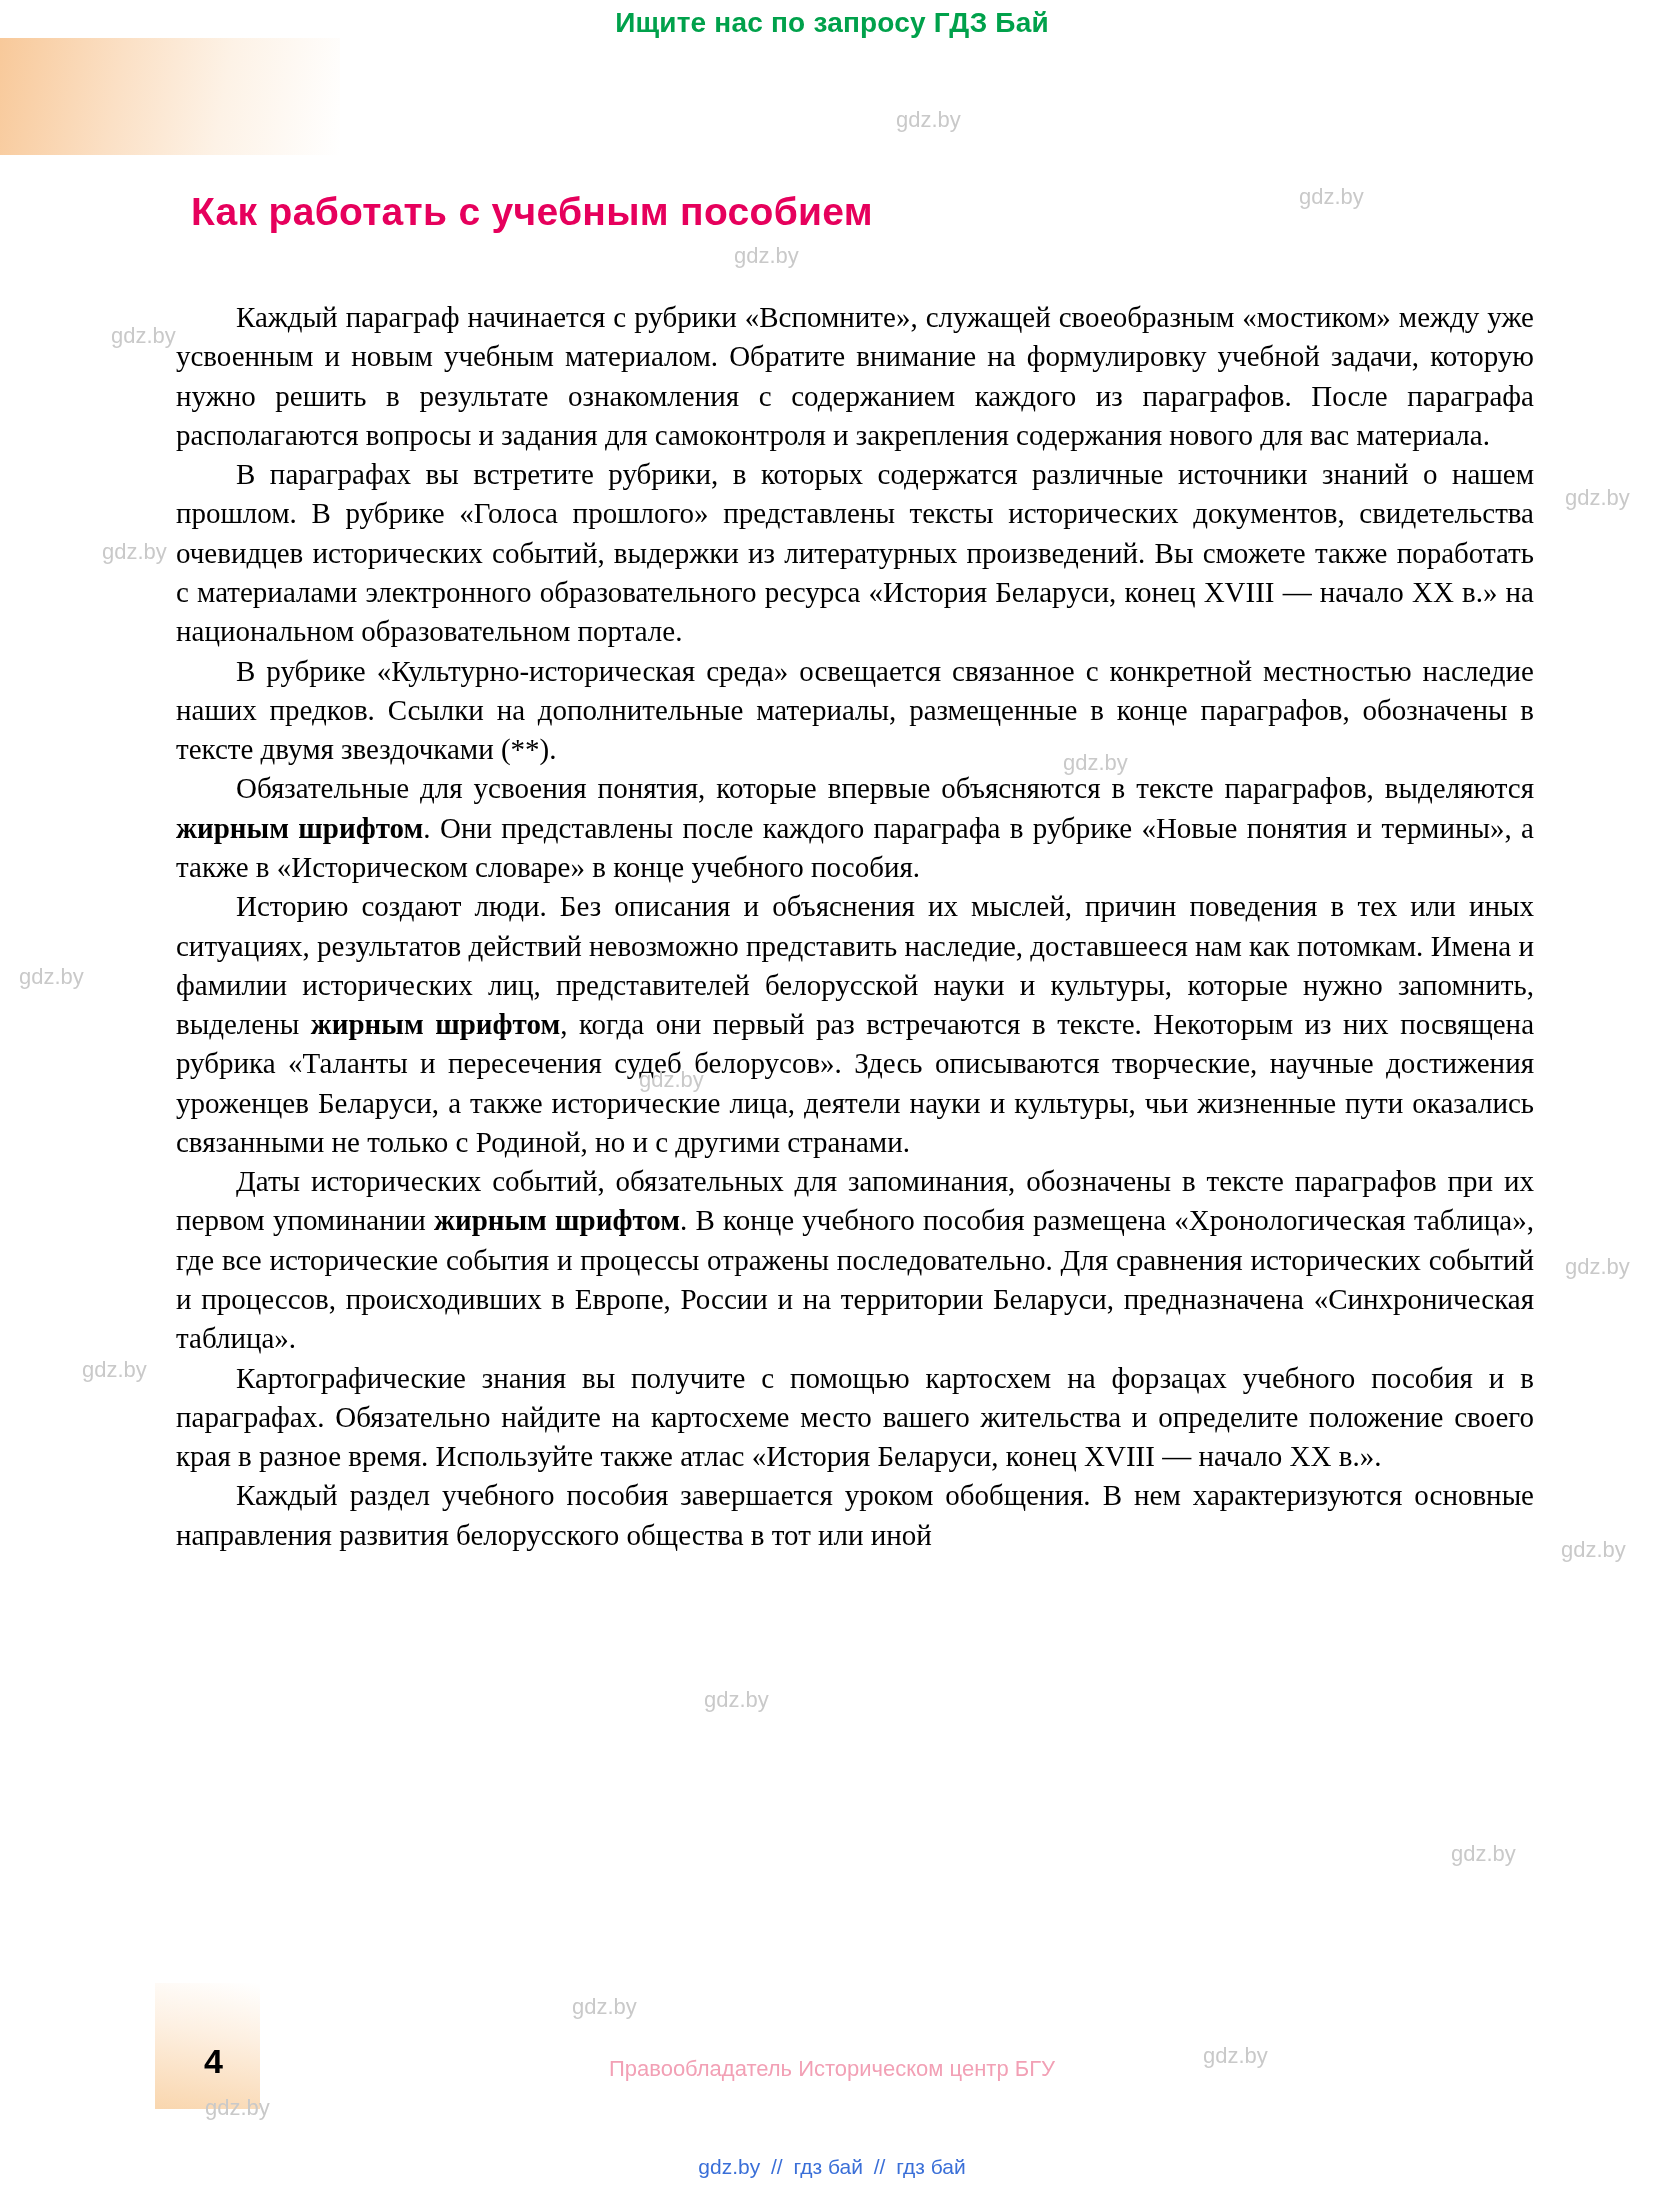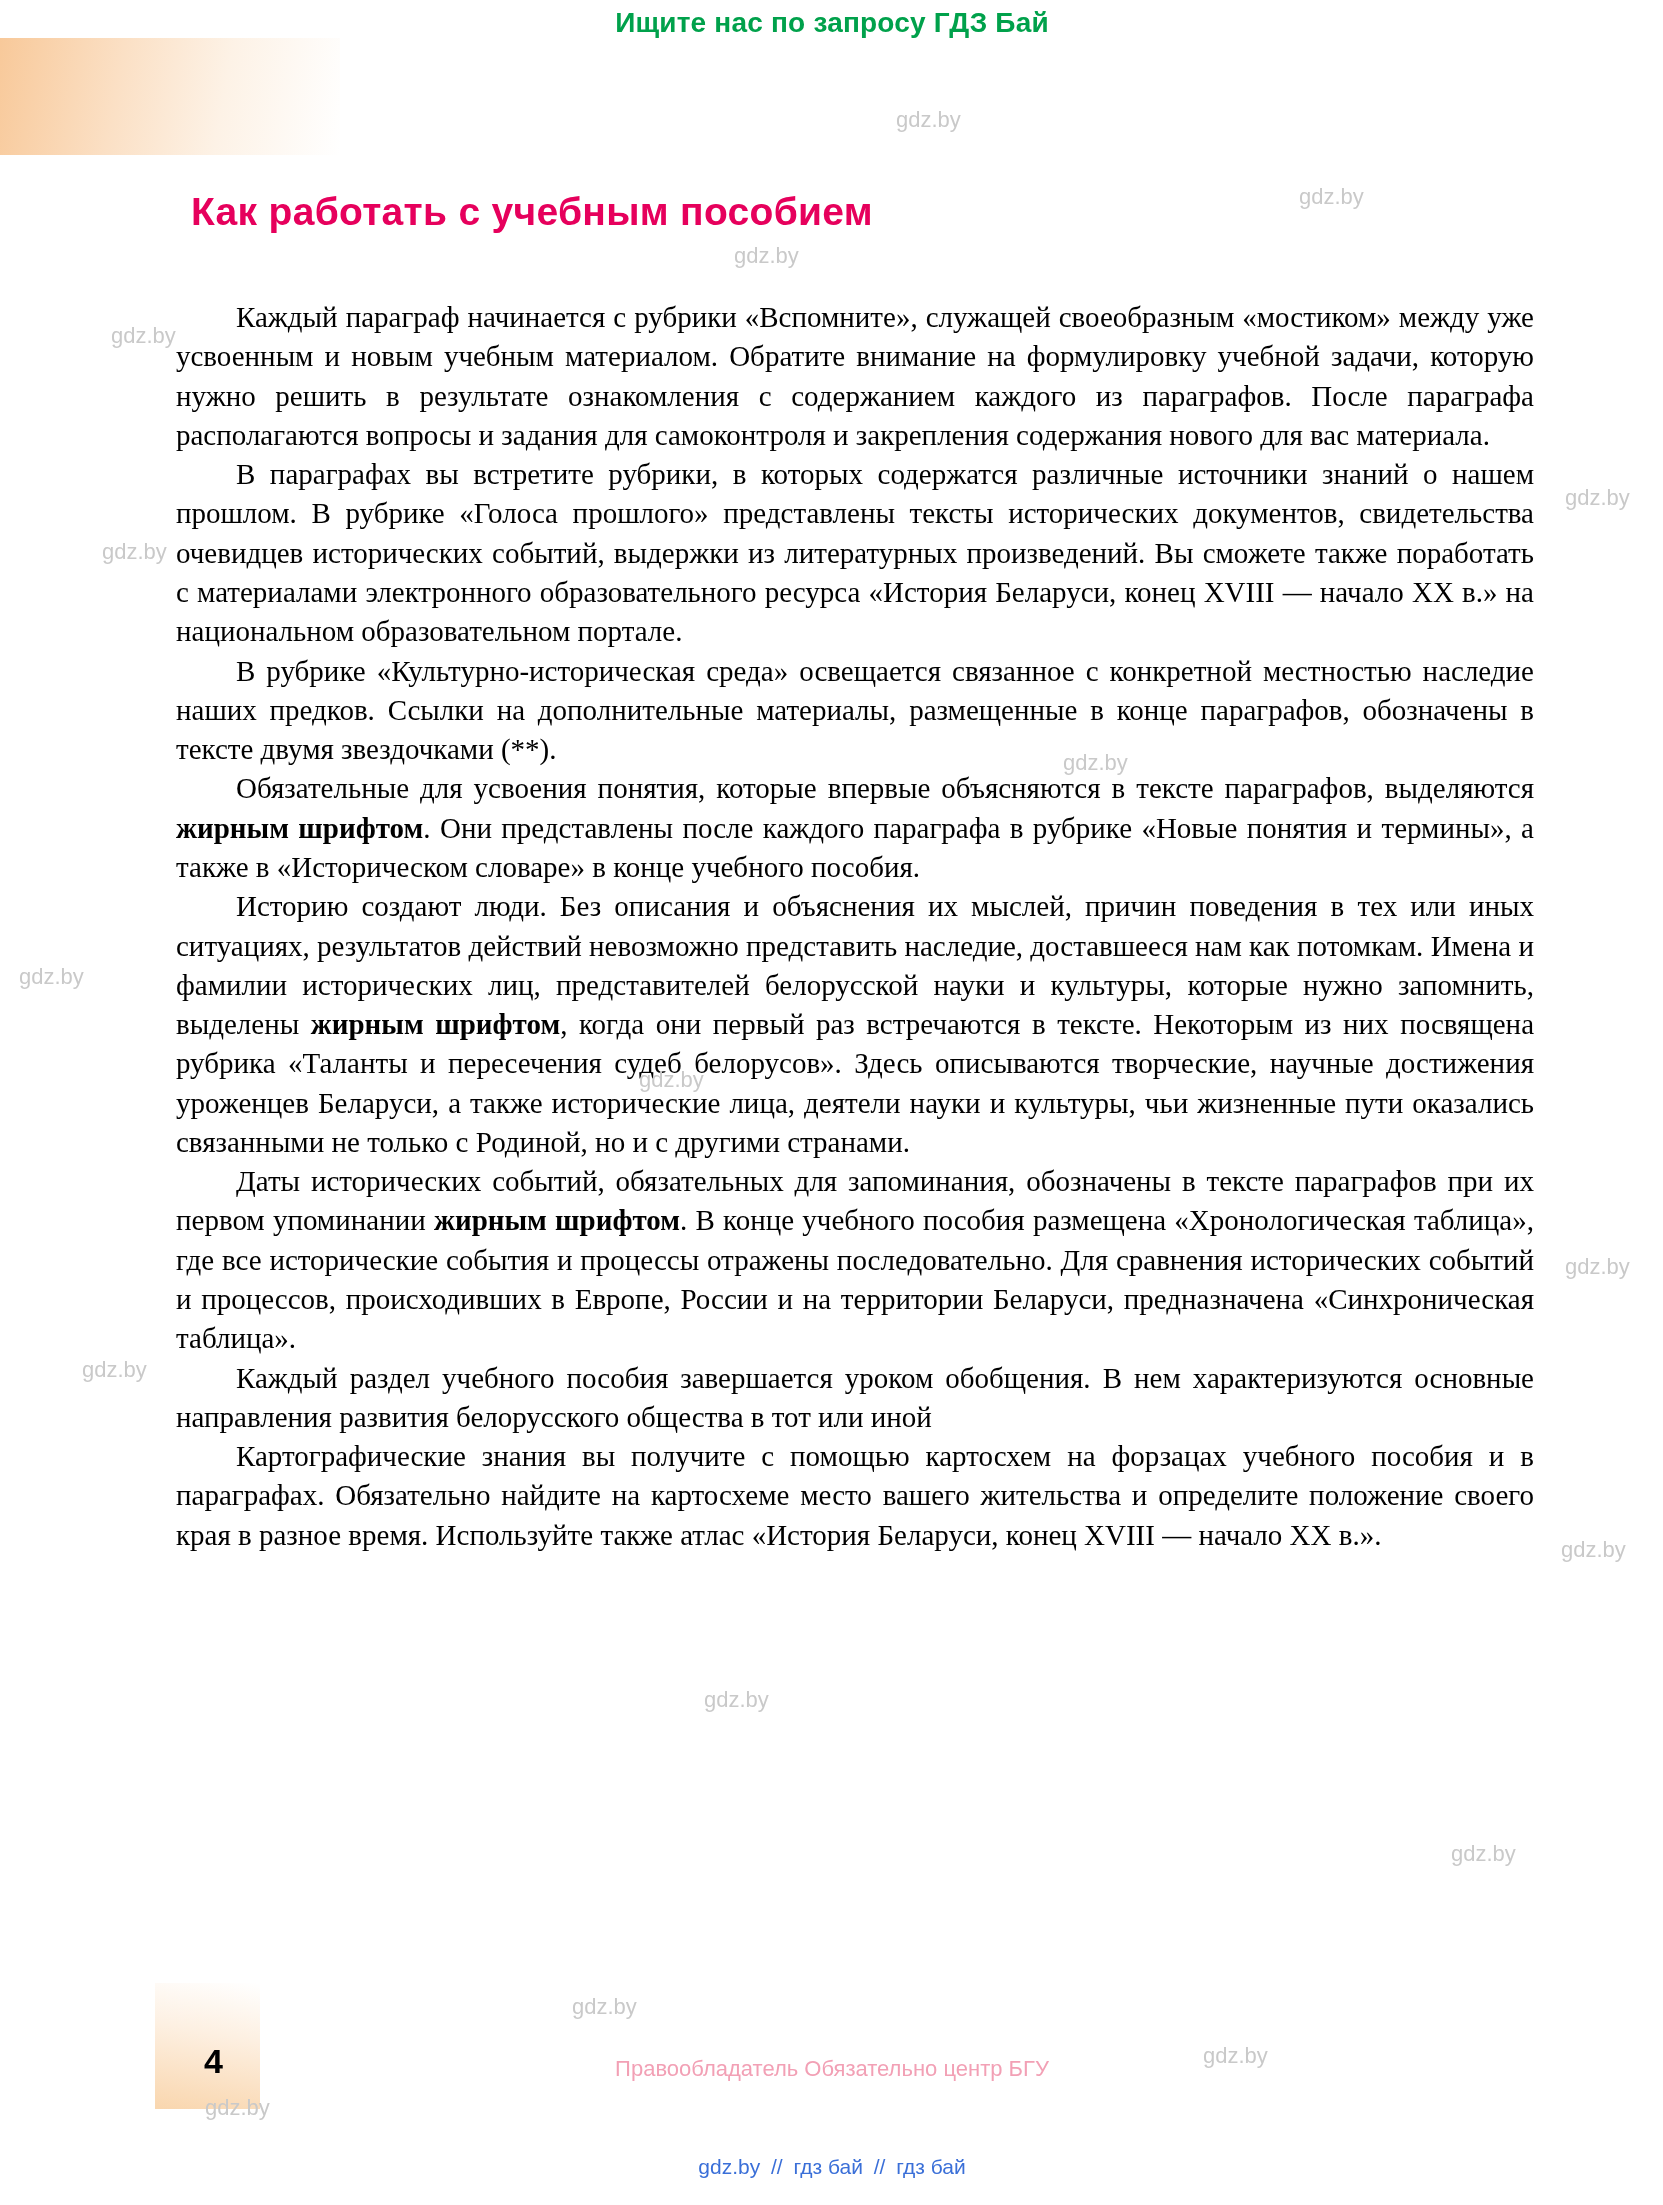"Каждый раздел учебного пособия" p { order: before "Картографические знания вы получите с" -> after "Картографические знания вы получите с" }
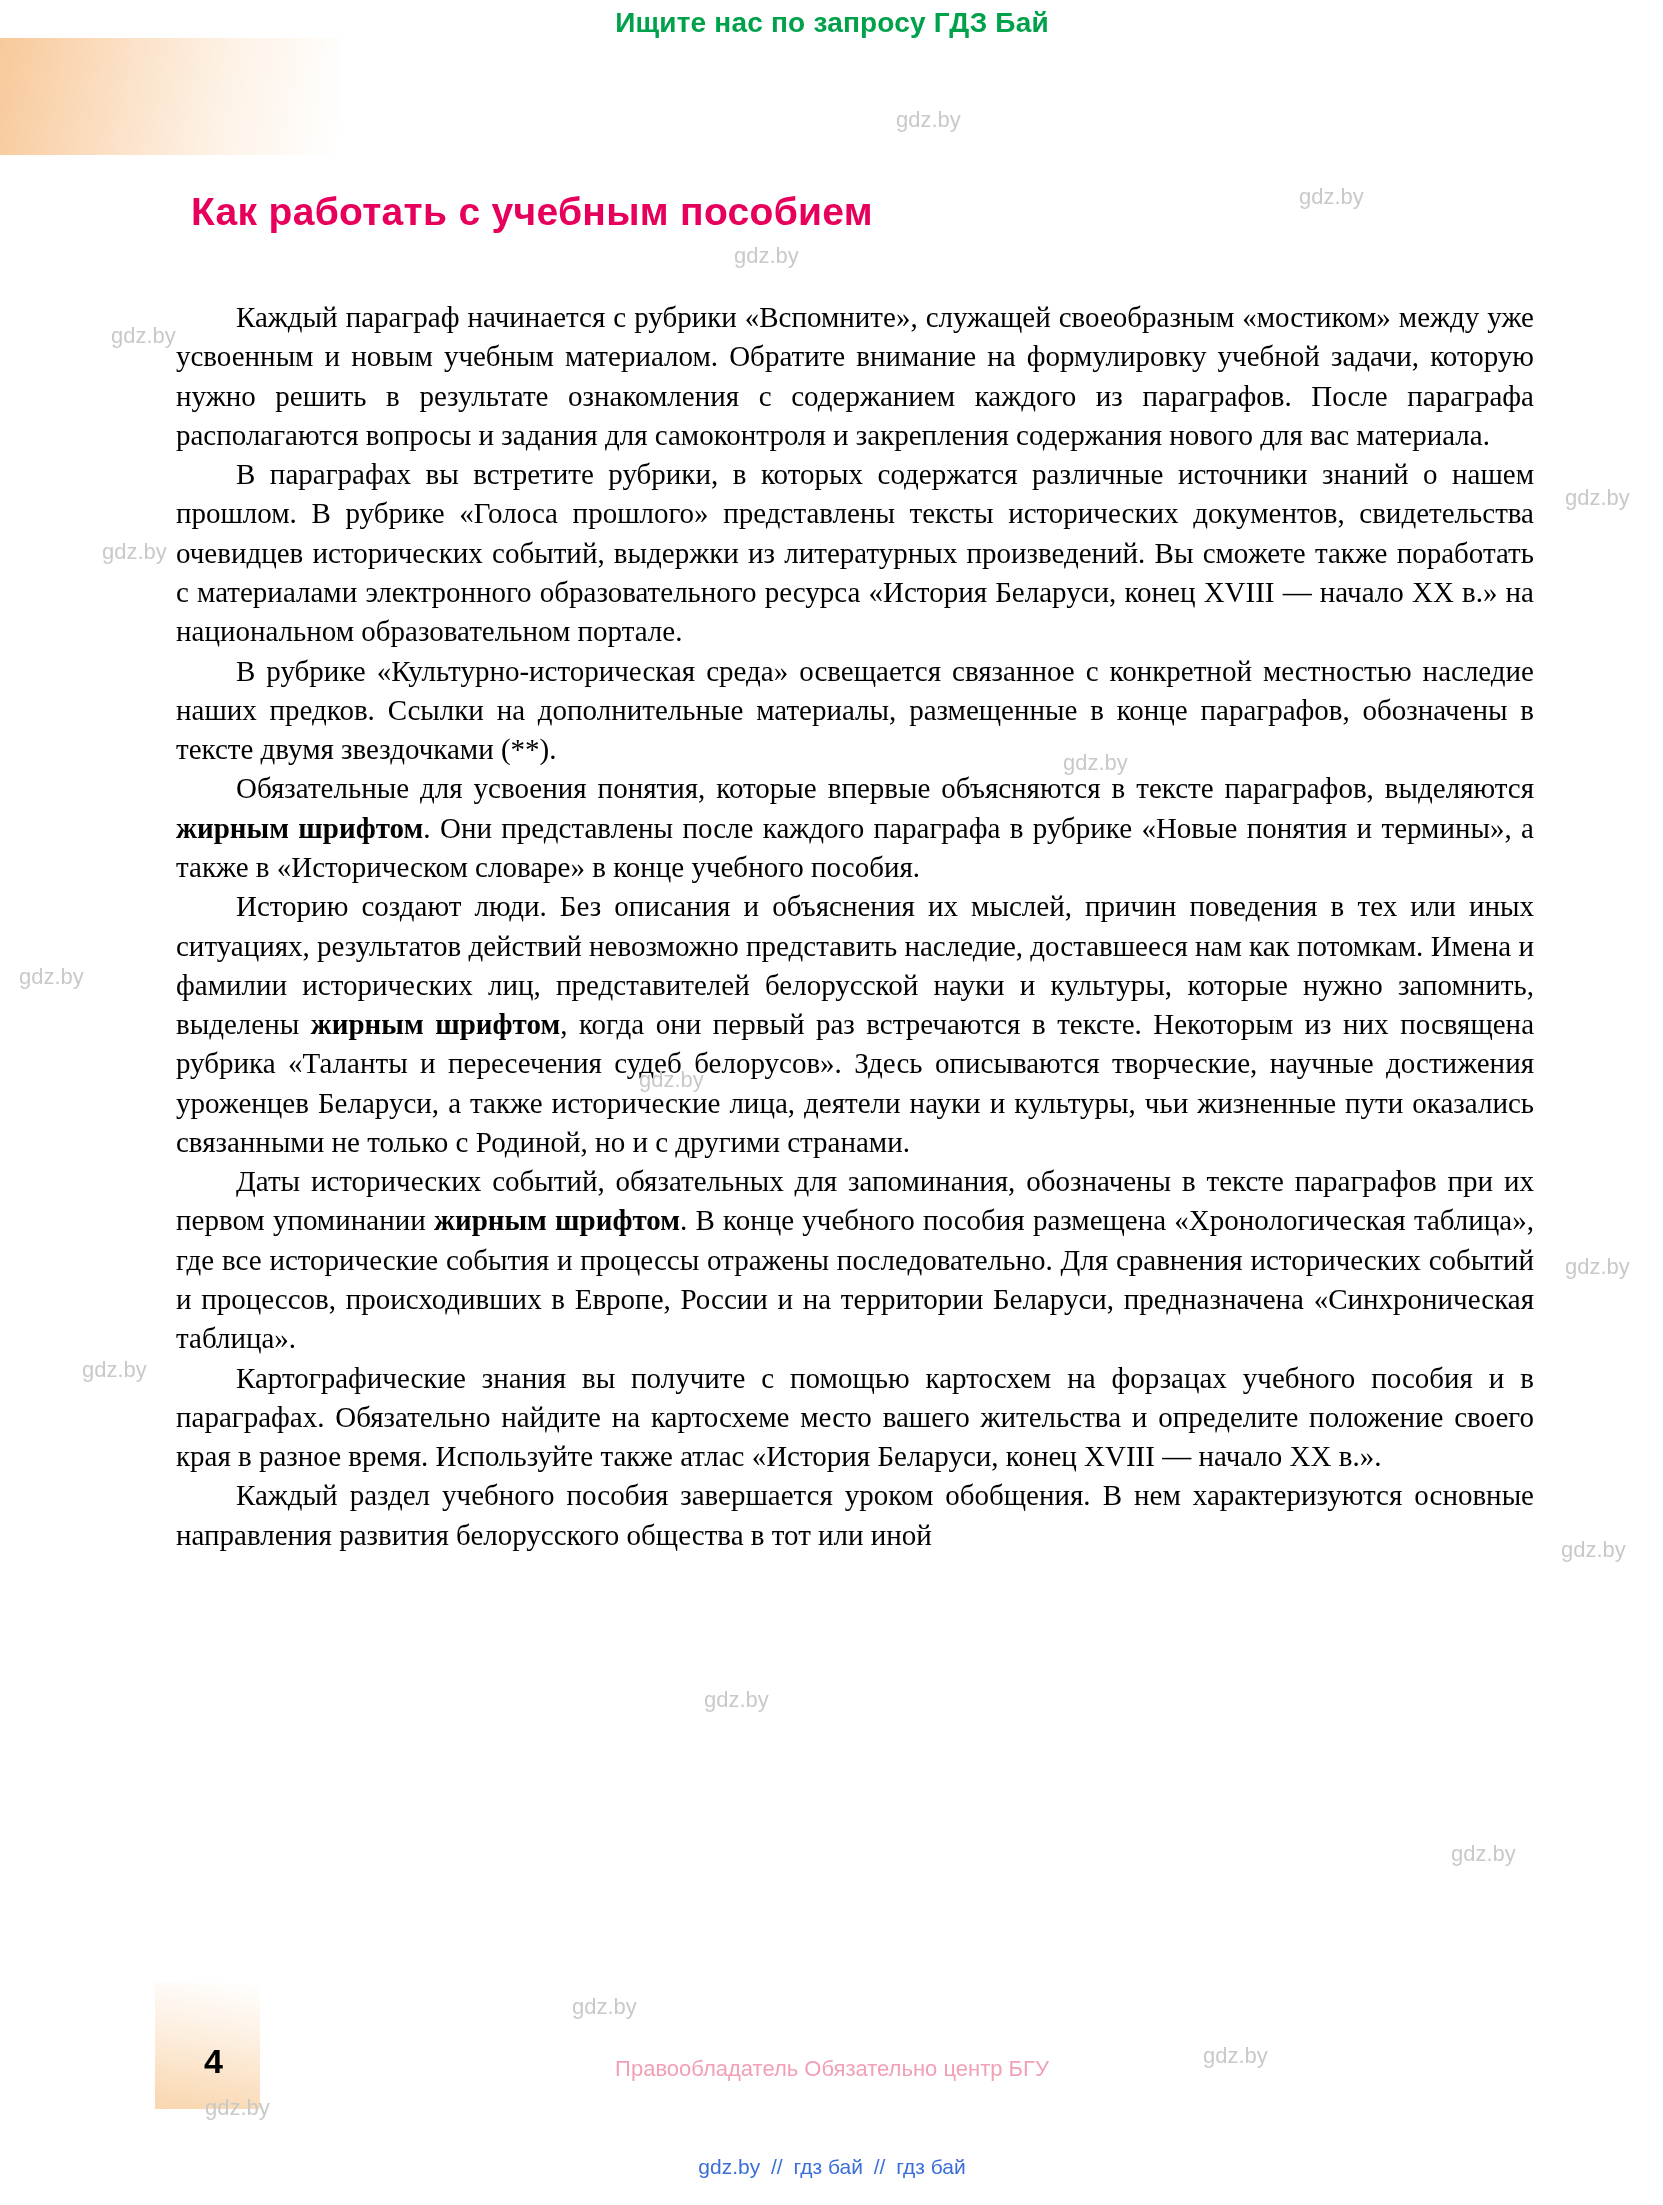"Правообладатель Обязательно центр БГУ" div.copyright { text: Обязательно -> Историческом }
